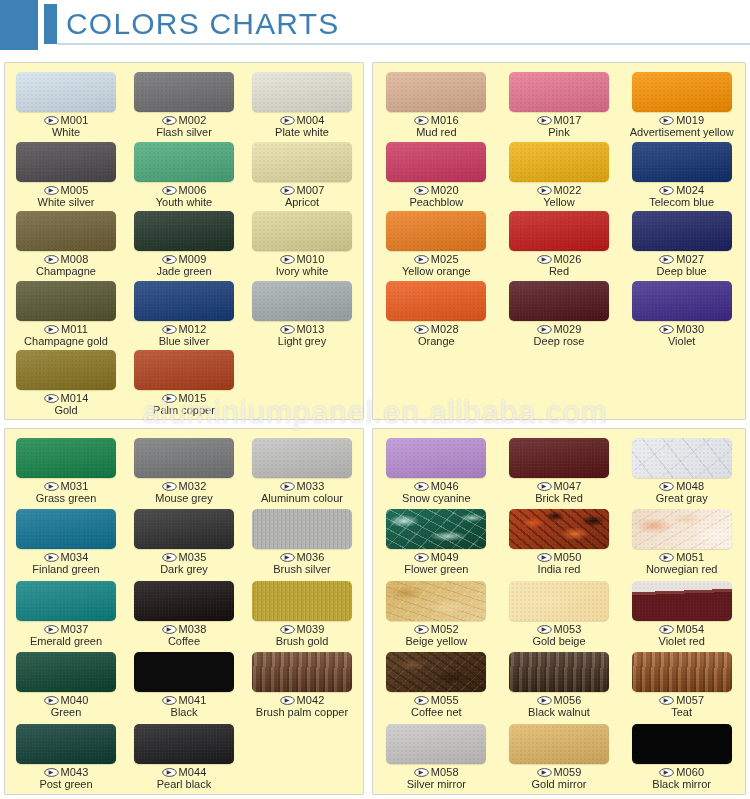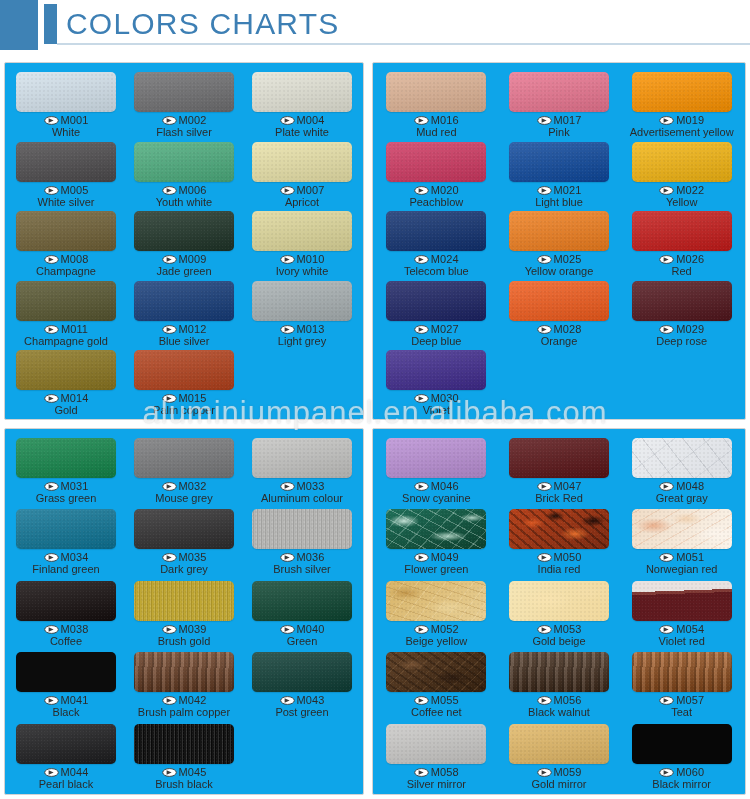"M001" .panel { background: #0ea5e9 -> #fef9c3 }
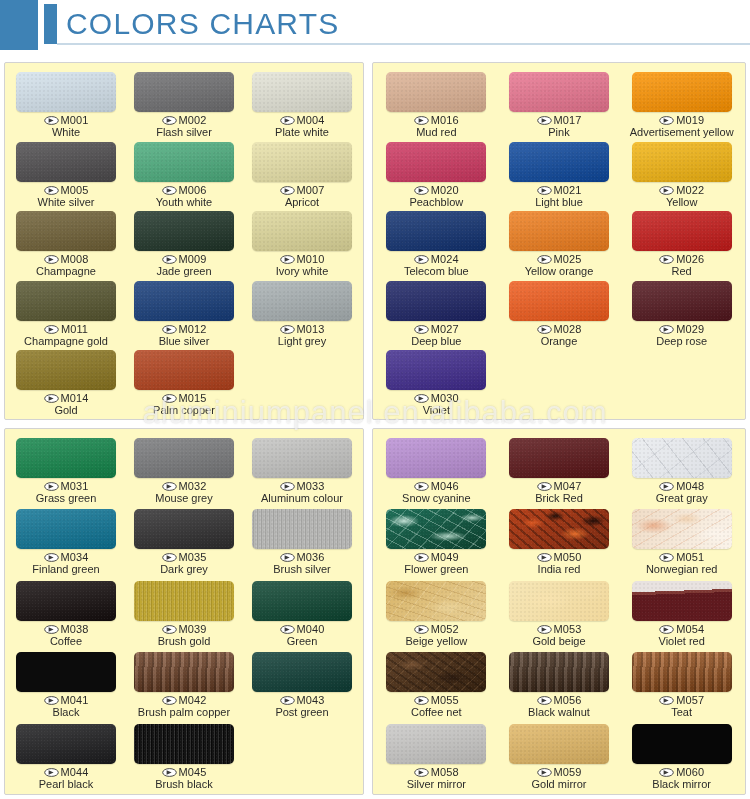"M021" div.cell { html: <div> <div></div> <div> <span> <svg> <ellipse></ellipse> <path></path> </svg> </span> <span>M021</span> </div> <div>Light blue</div> </div> -> none }
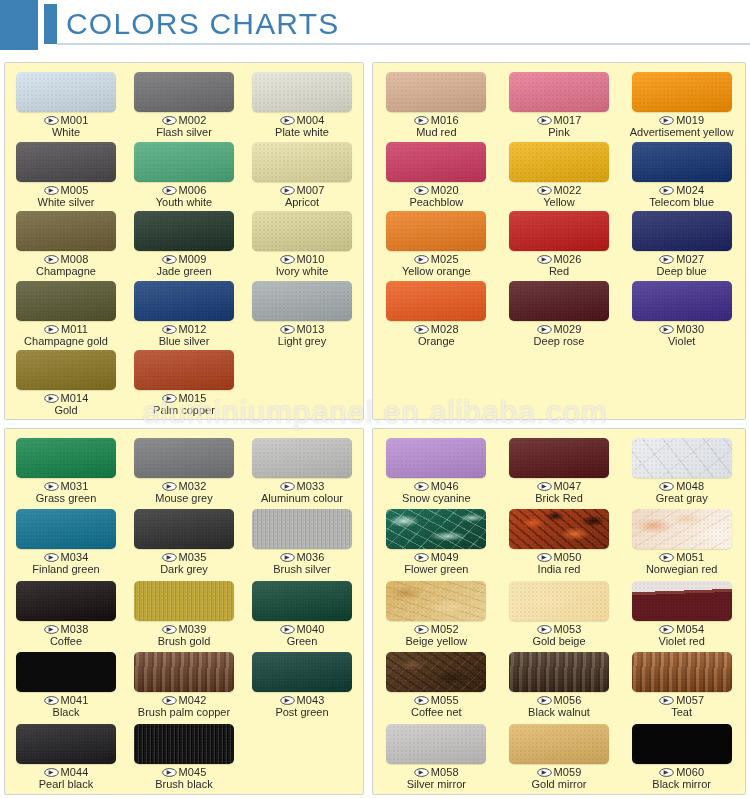"M037" div.cell { html: none -> <div> <div></div> <div> <span> <svg> <ellipse></ellipse> <path></path> </svg> </span> <span>M037</span> </div> <div>Emerald green</div> </div> }
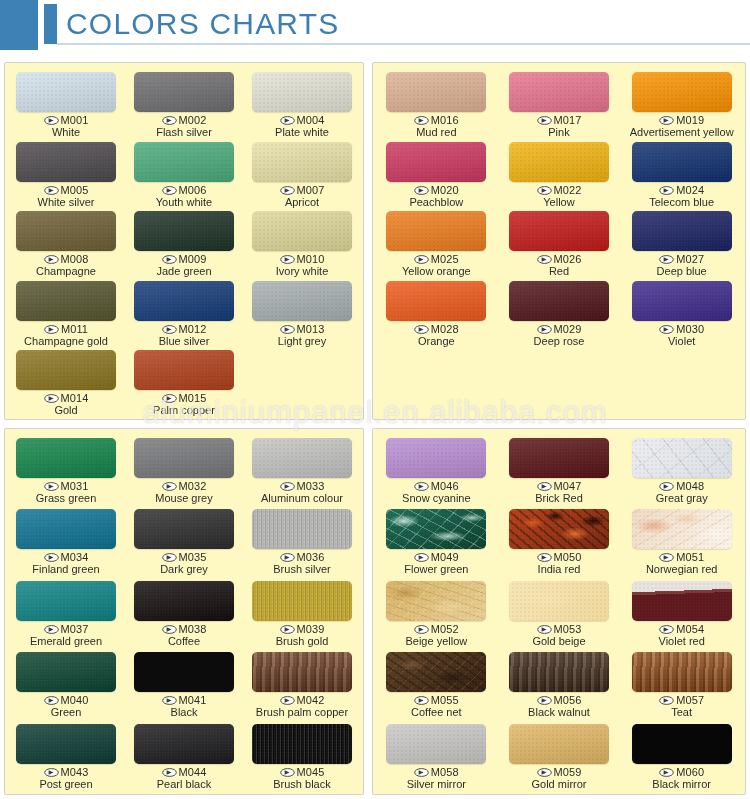"M045" div.cell { html: <div> <div></div> <div> <span> <svg> <ellipse></ellipse> <path></path> </svg> </span> <span>M045</span> </div> <div>Brush black</div> </div> -> none }
